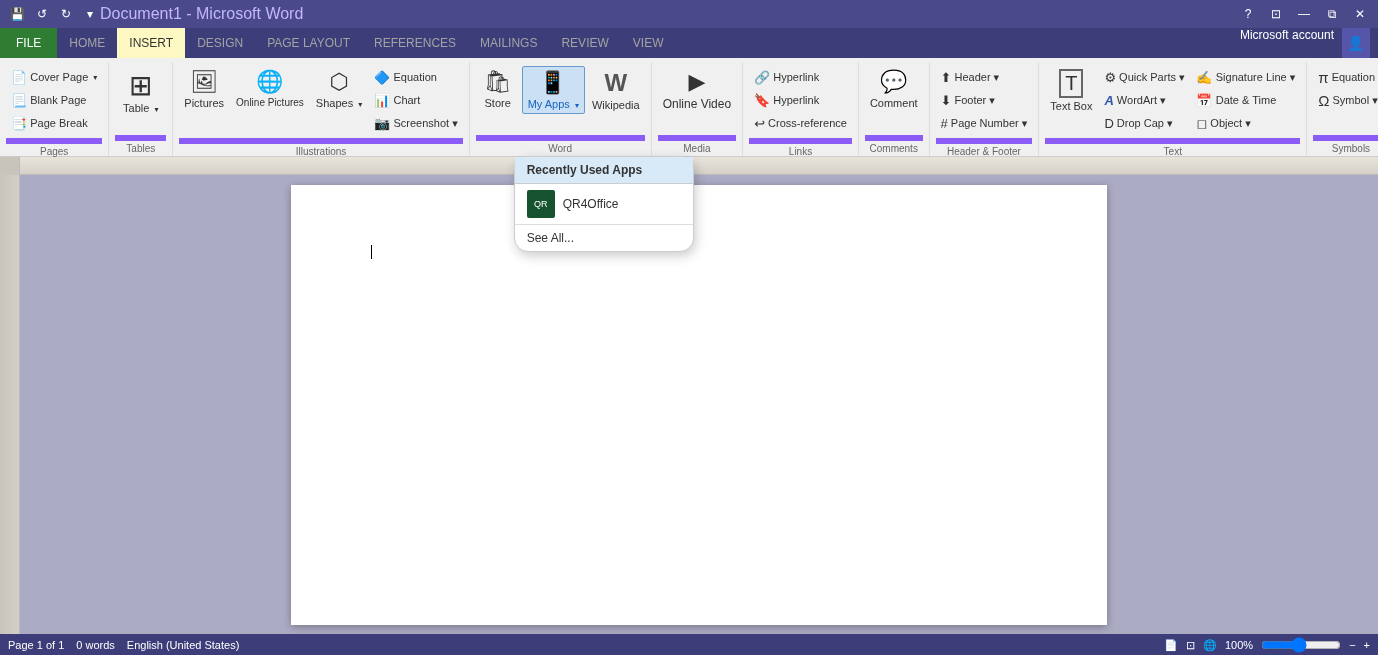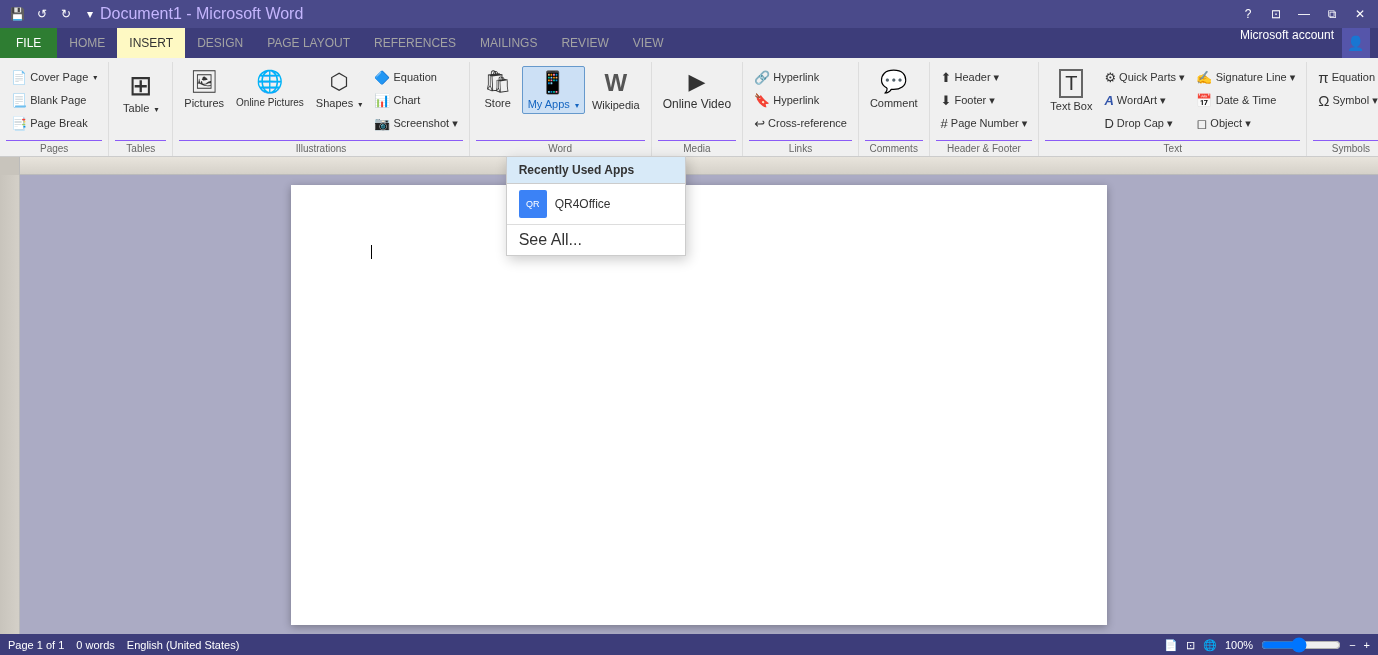"Pages" .ribbon-group-label { border-top: 1px solid #8b5cf6 -> 6px solid #8b5cf6 }
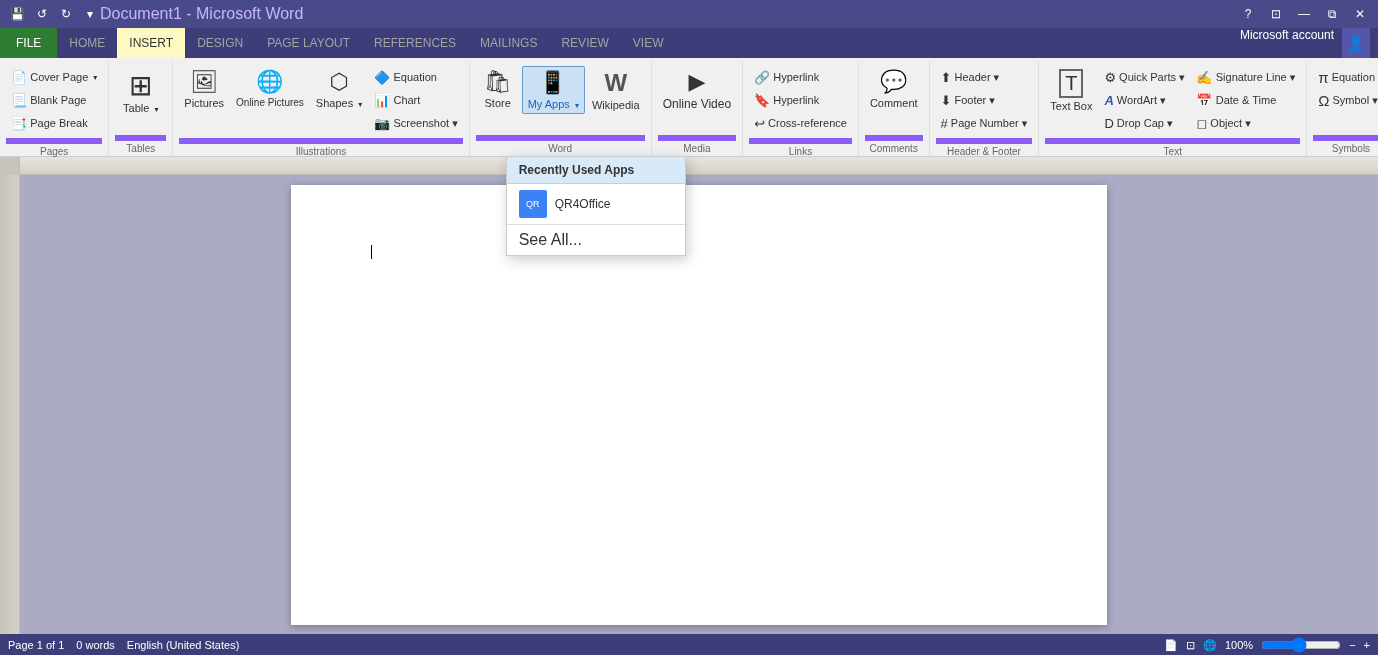"Recently Used Apps" div.dropdown-overlay { border-radius: none -> 14px; left: 36px -> 44px }
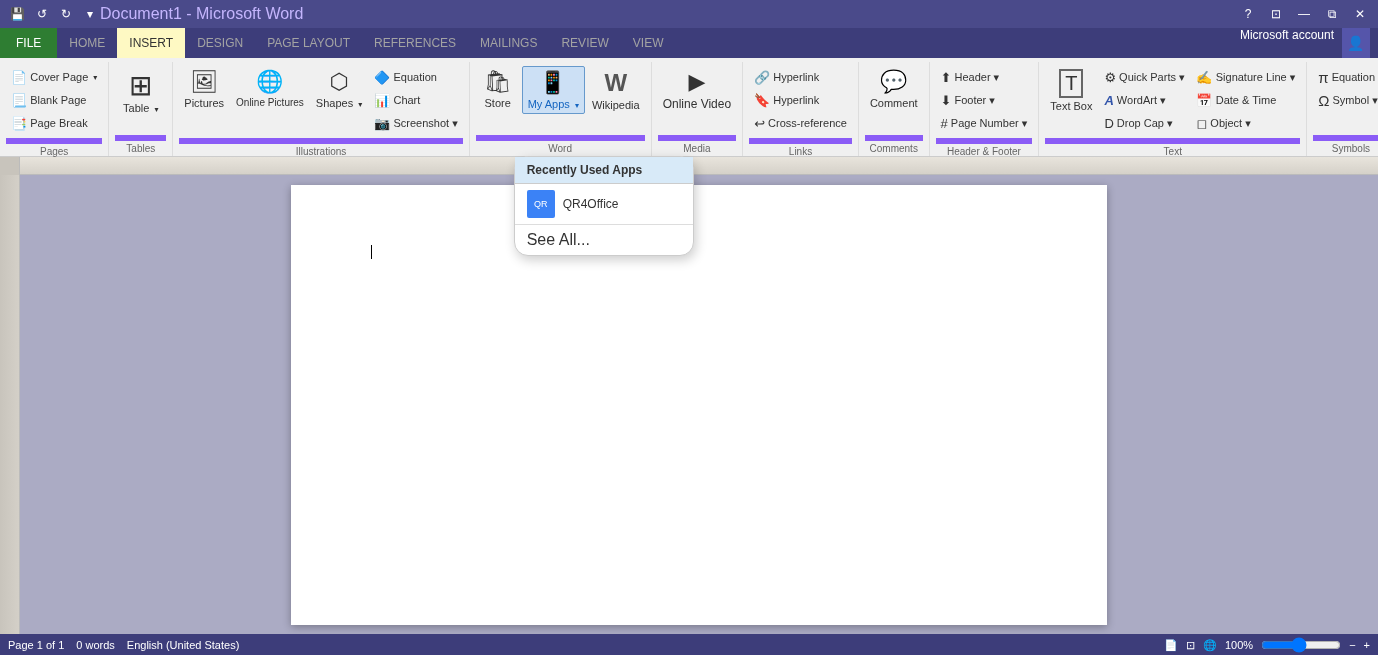"QR" .app-icon { background: #3b82f6 -> #14532d }
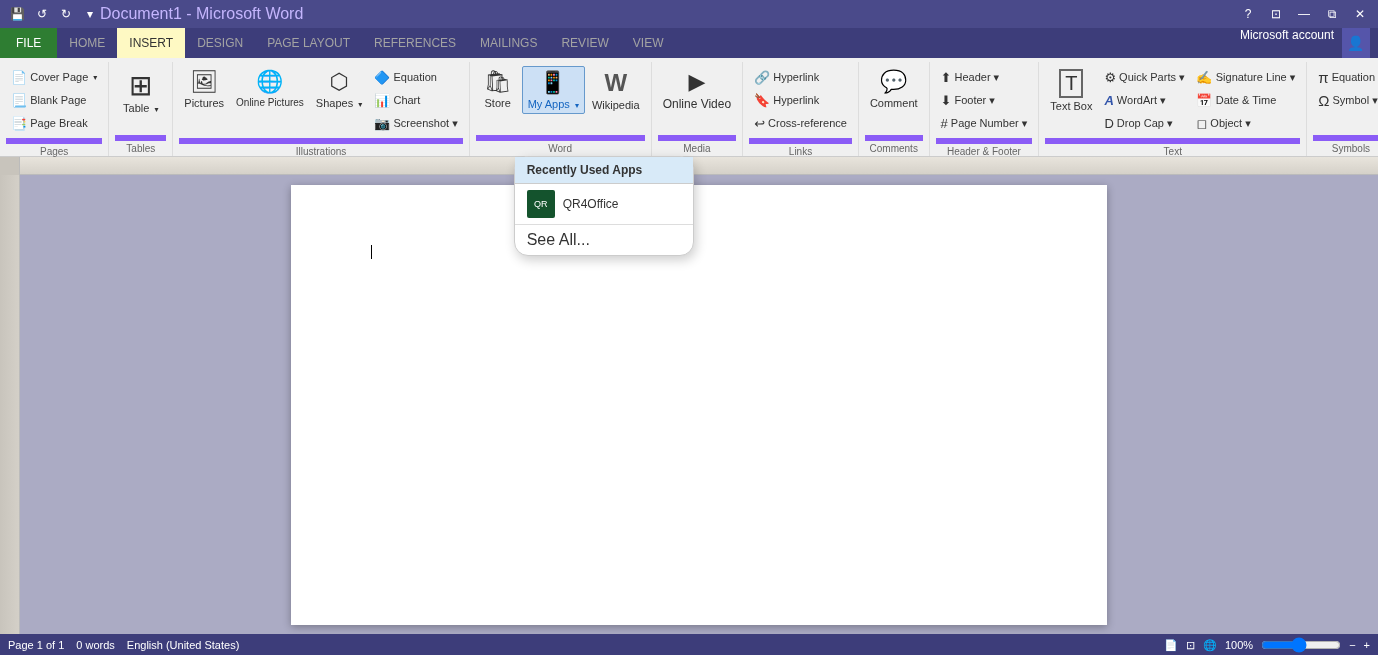"See All..." .dropdown-see-all { font-size: 16px -> 12px }
